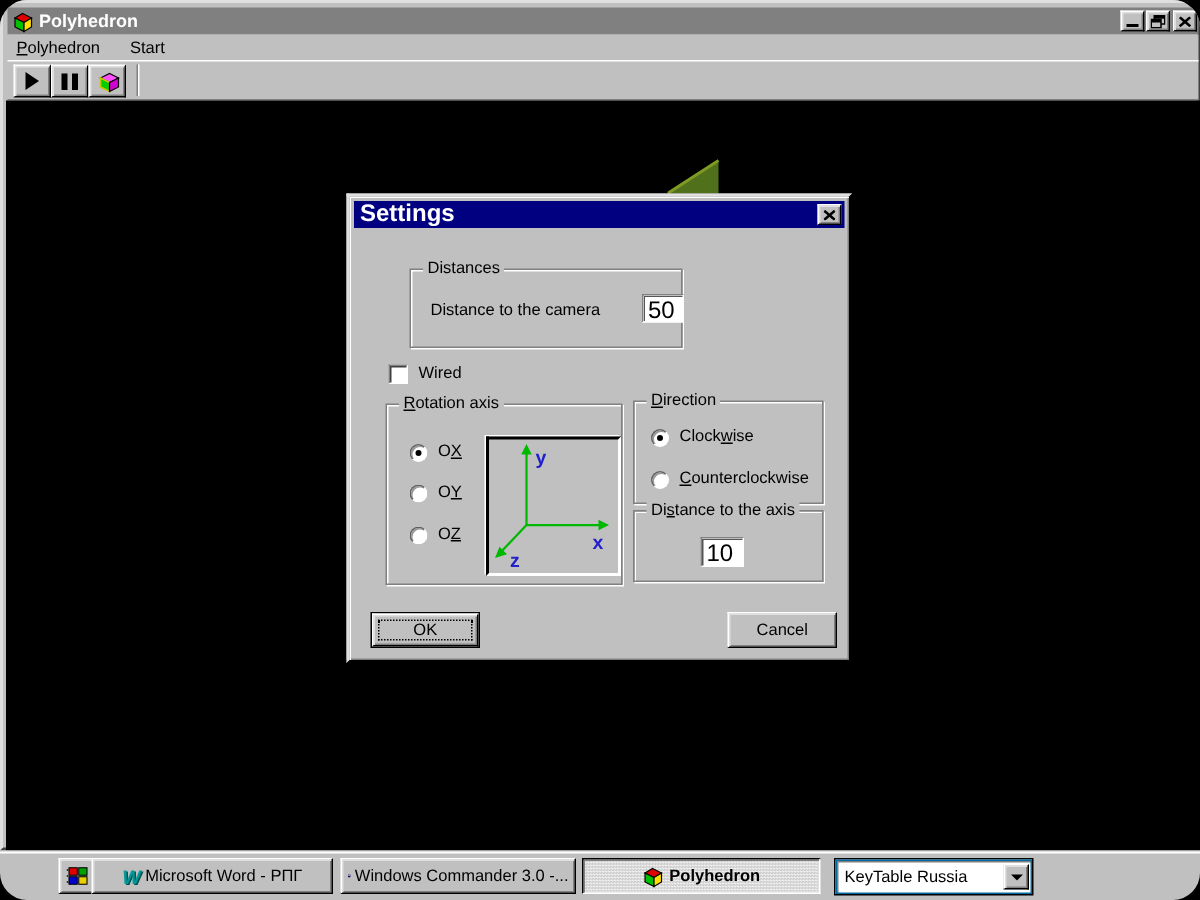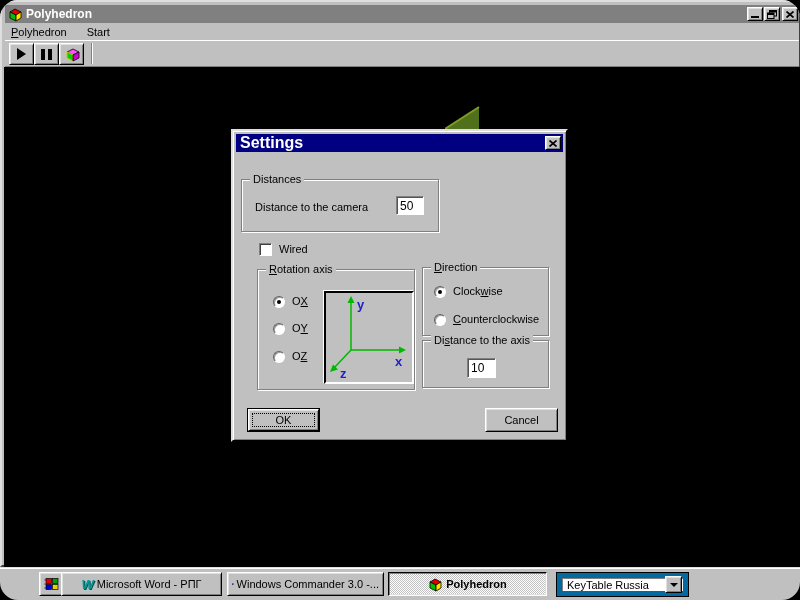"Distances" div.group { left: 8px -> 40px; width: 198px -> 182px }
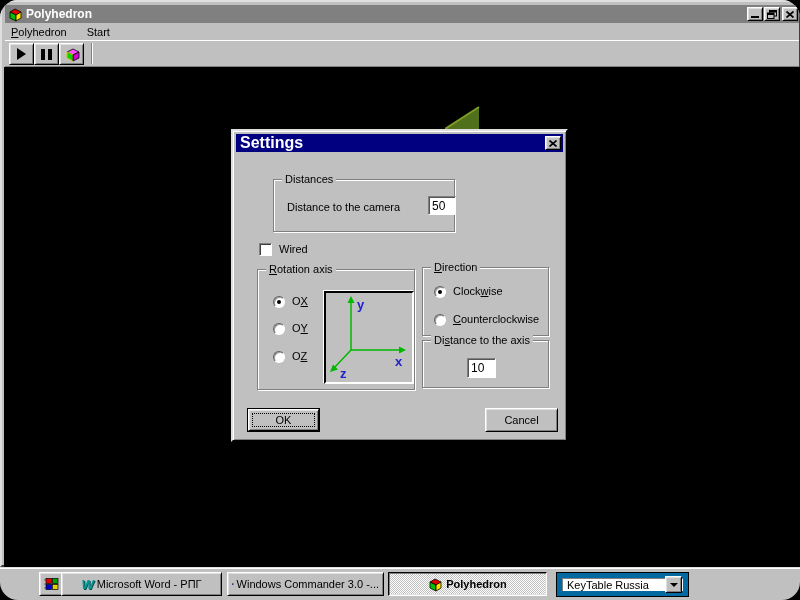"50" .sunken-field { font-size: 12px -> 16px }
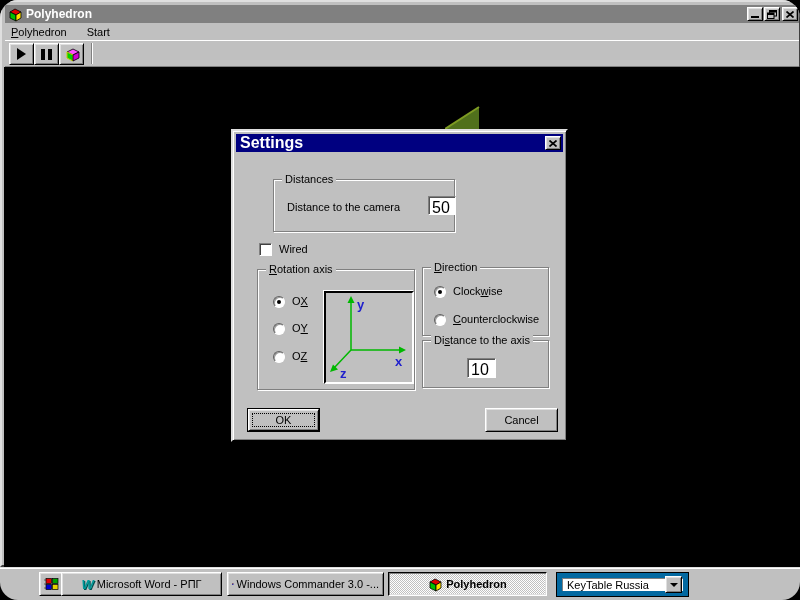"KeyTable Russia" .combo { border: 5px solid #0369a1 -> 1px solid #0369a1 }
